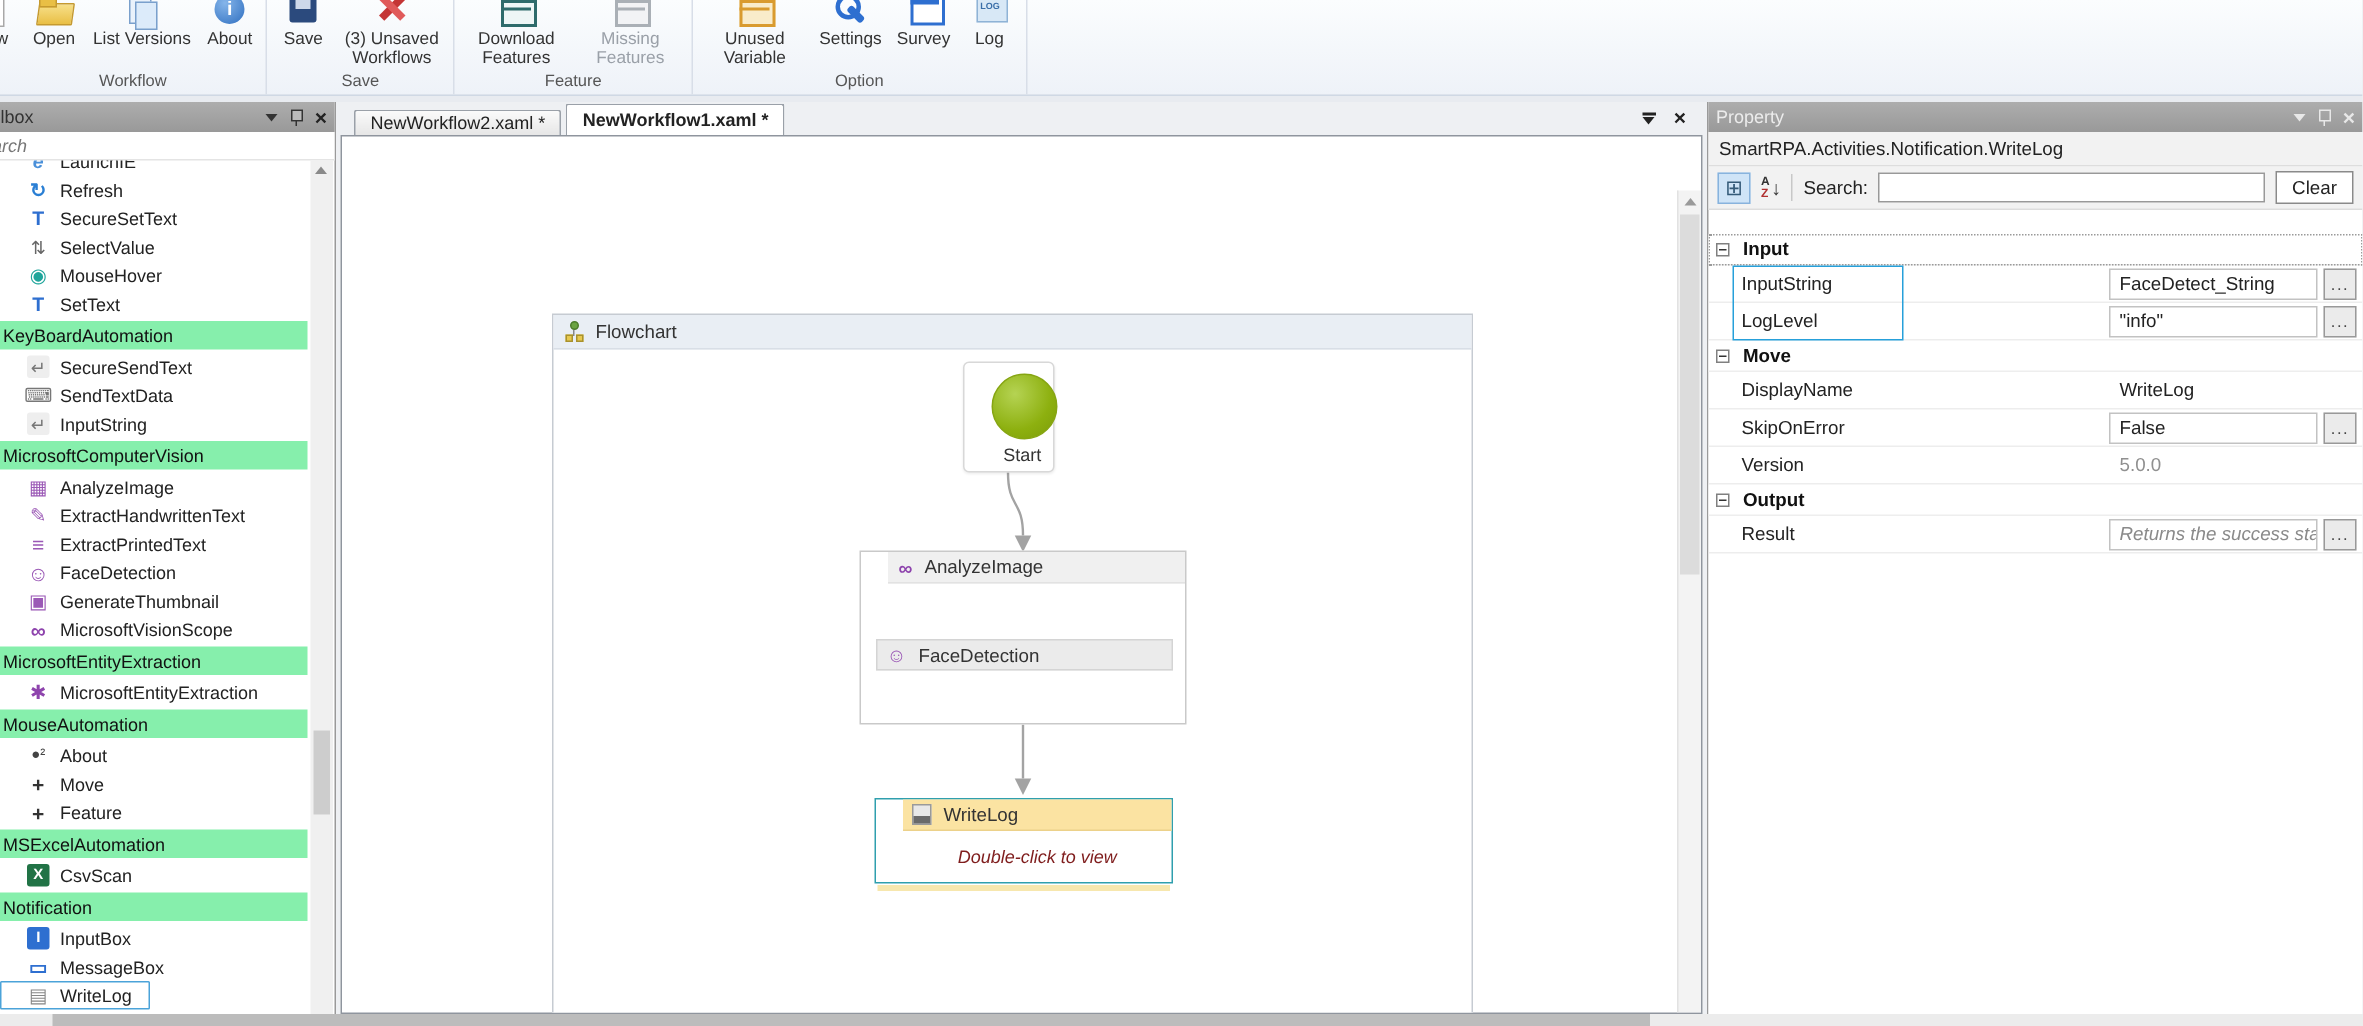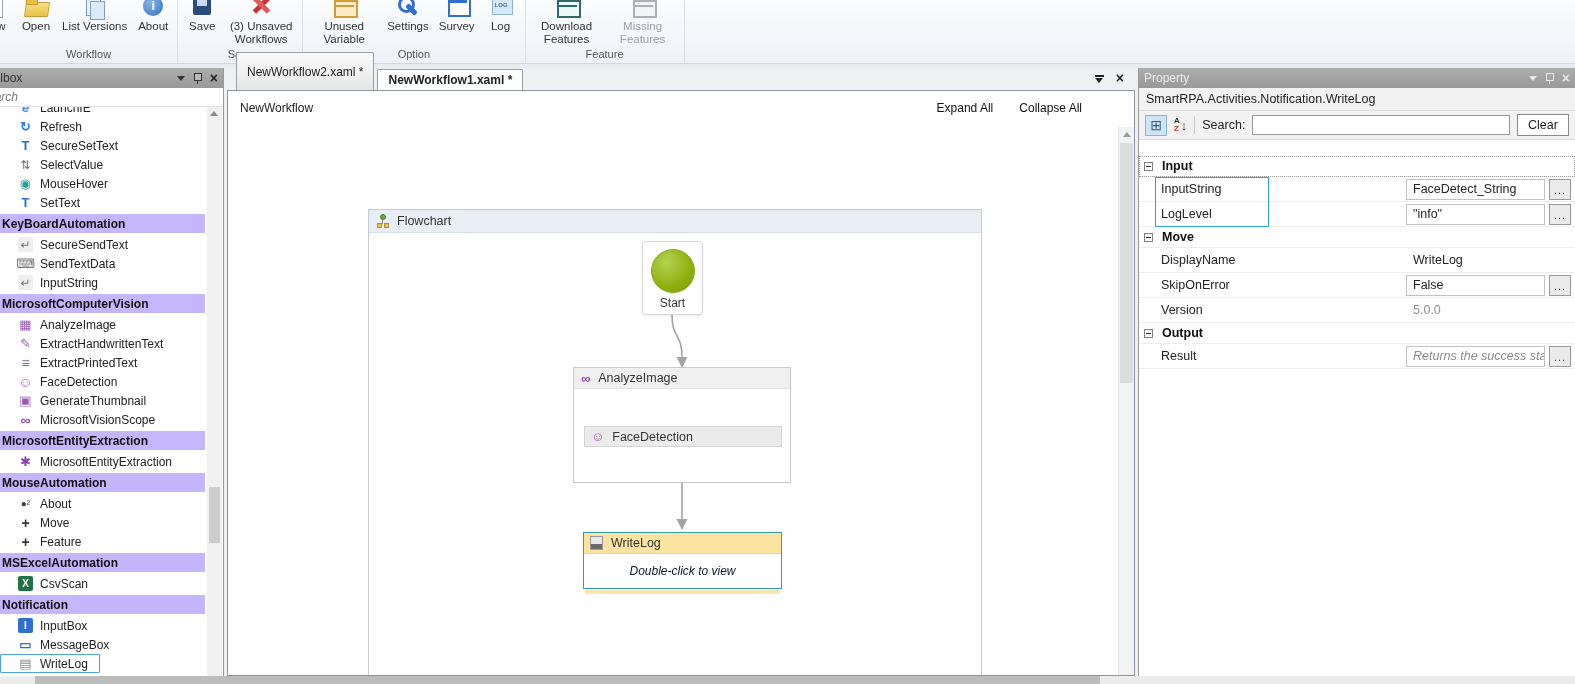"Unused Variable" div.rgroup { order: before "Download Features" -> after "Download Features" }
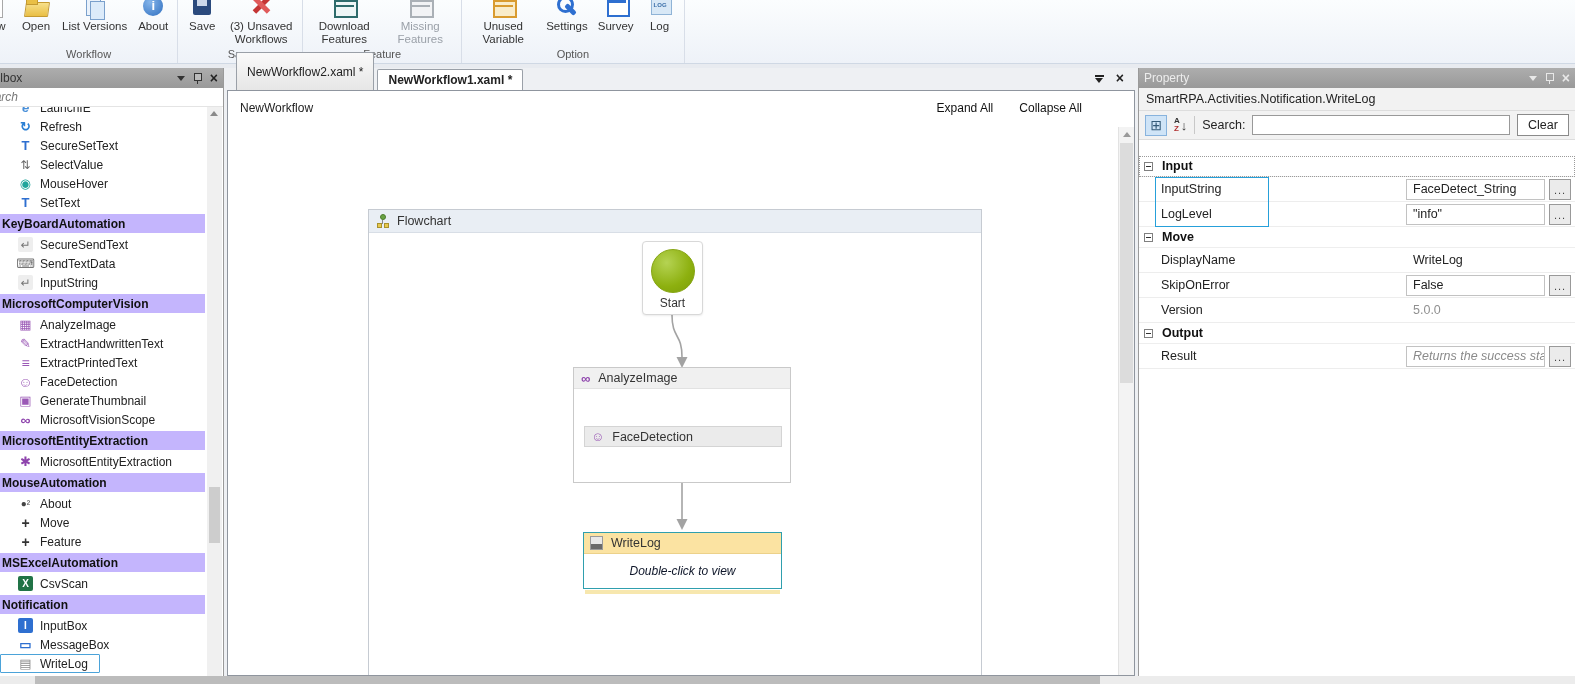"NewWorkflow2.xaml *" .tab { height: 38px -> 17px }
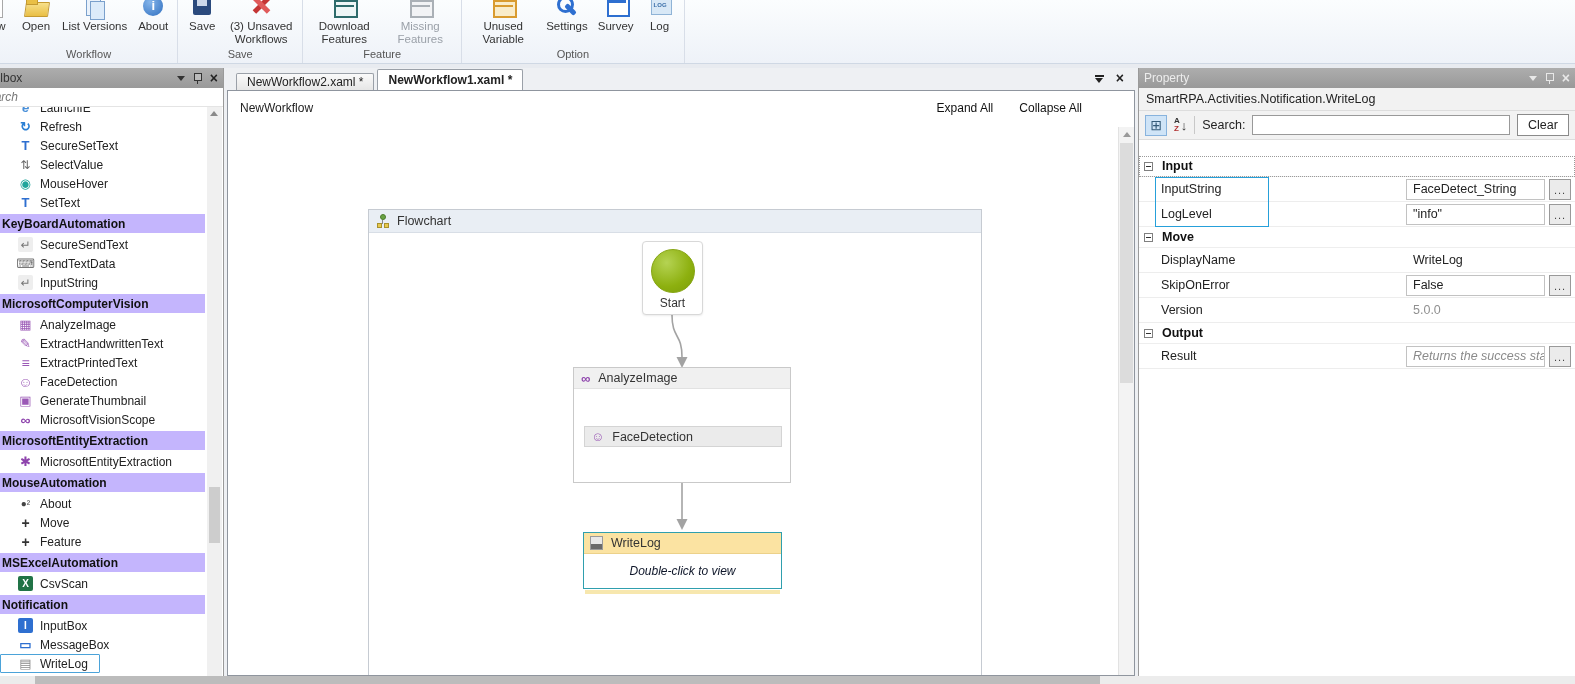"NewWorkflow" div.canvas-head { html: <div> <span>NewWorkflow</span> <span> <span>Expand All</span> <span>Collapse All</span> </span> </div> -> none }
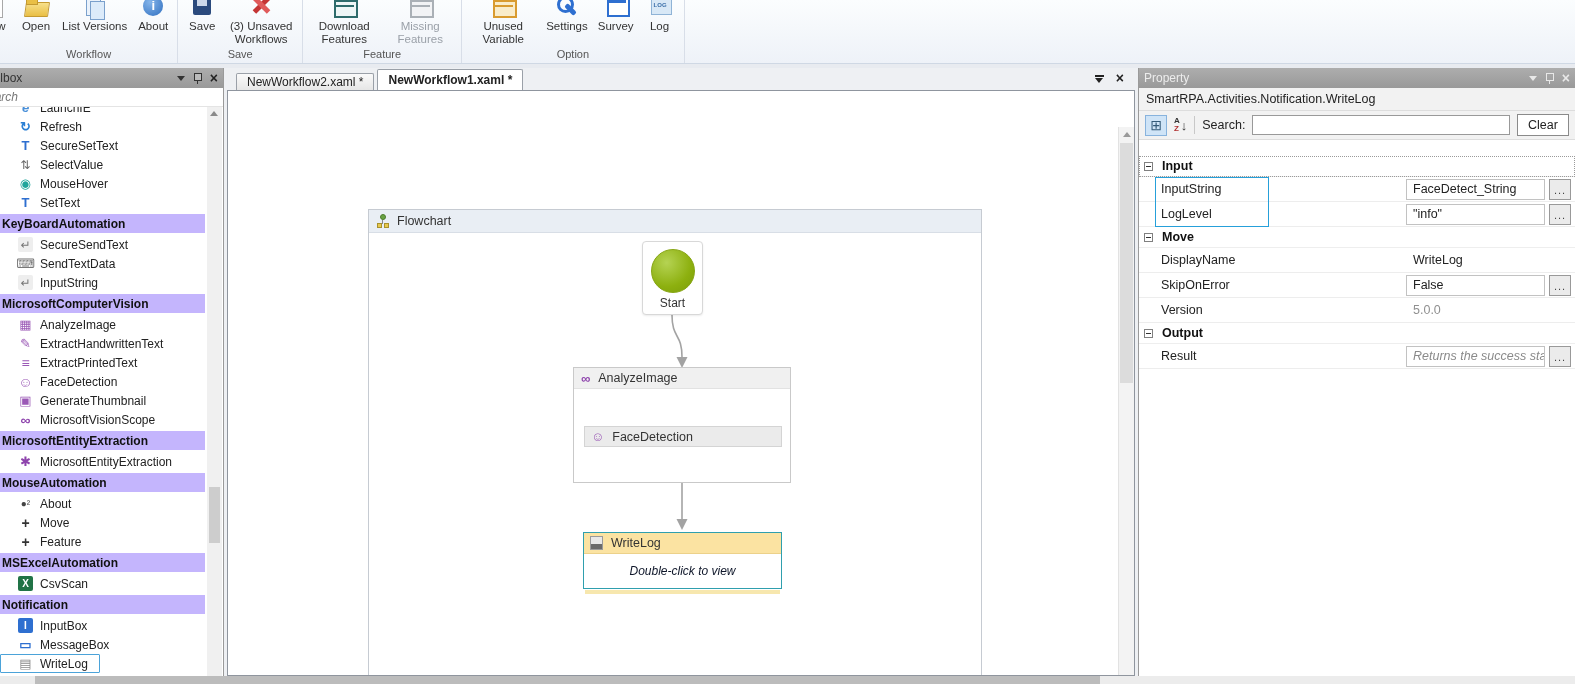"KeyBoardAutomation" .tb-group-header { background: #c4b5fd -> #86efac; font-weight: bold -> normal }
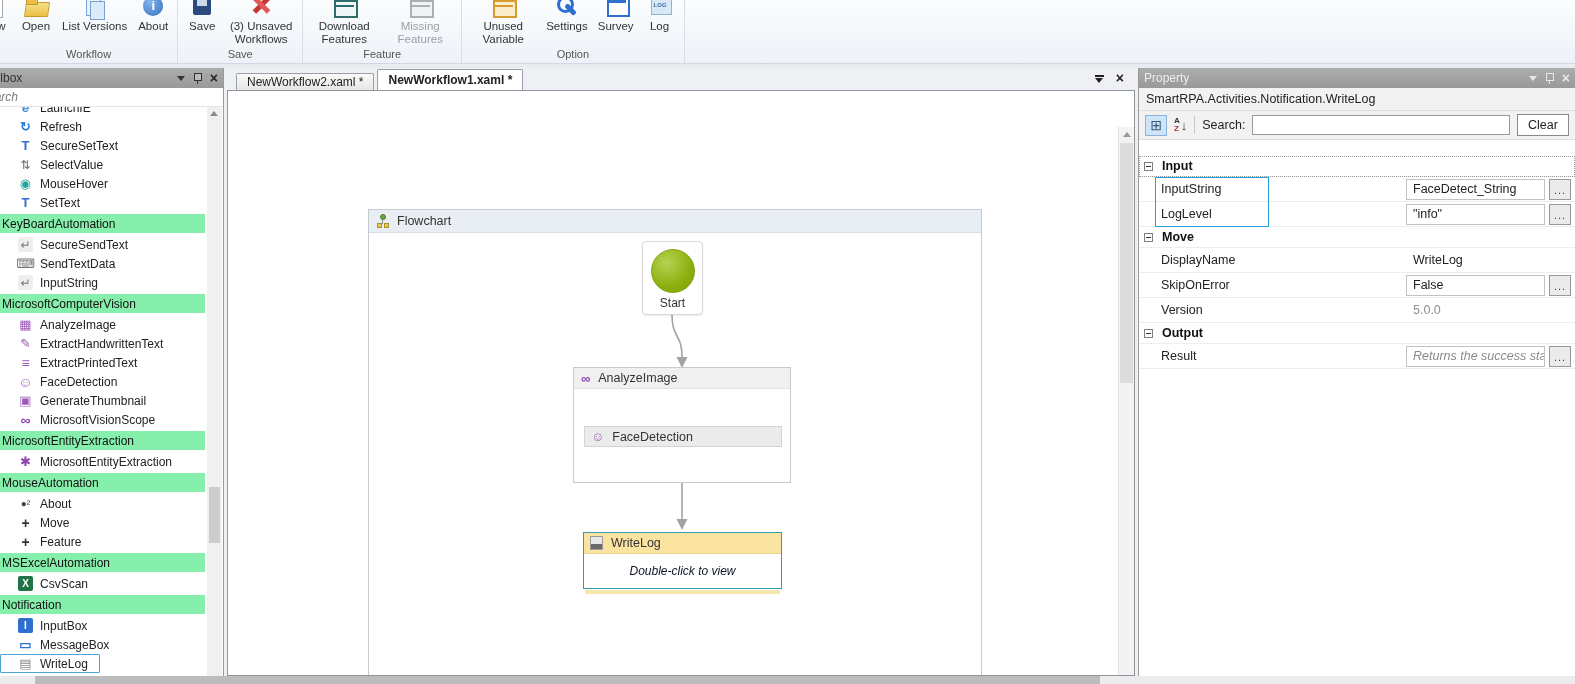"Start" .node { padding-left: none -> 18px }
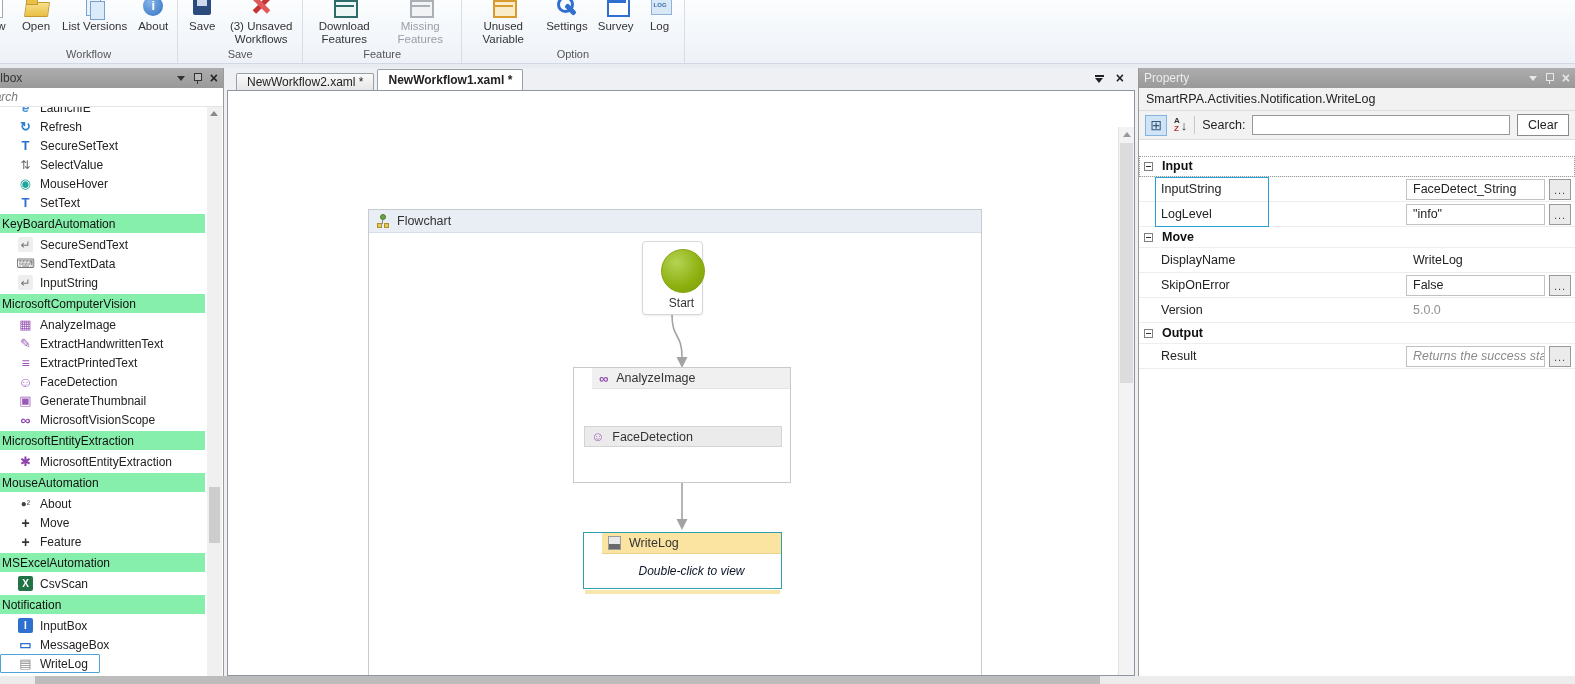"Double-click to view" .wl-body { color: #0f172a -> #7f1d1d }
